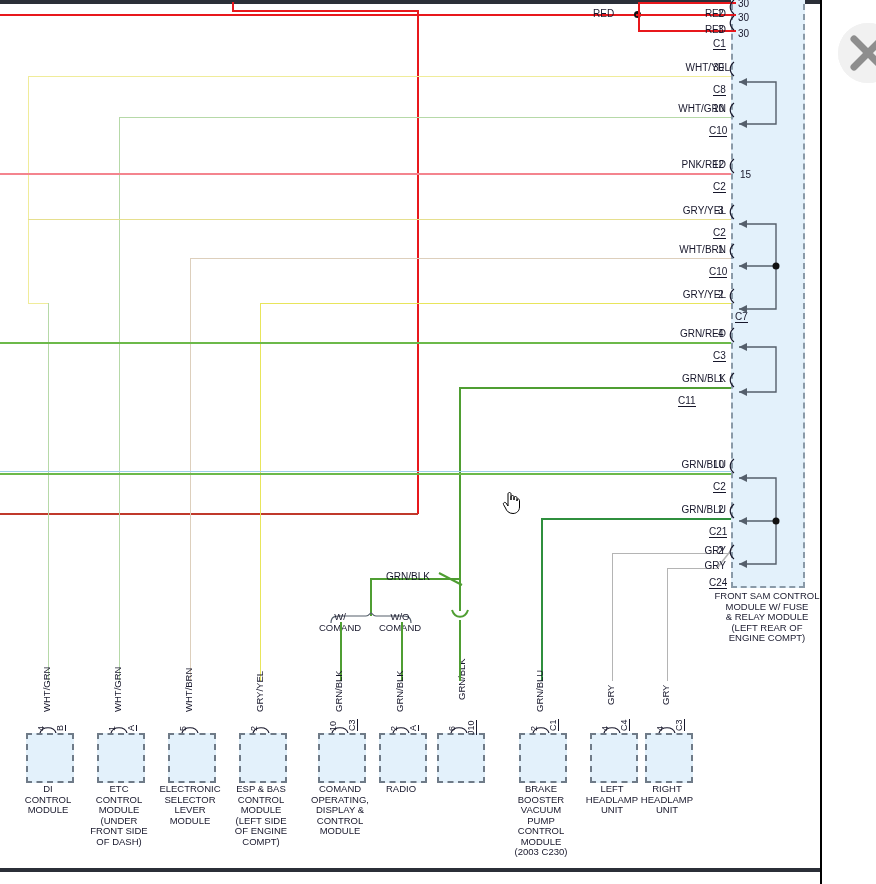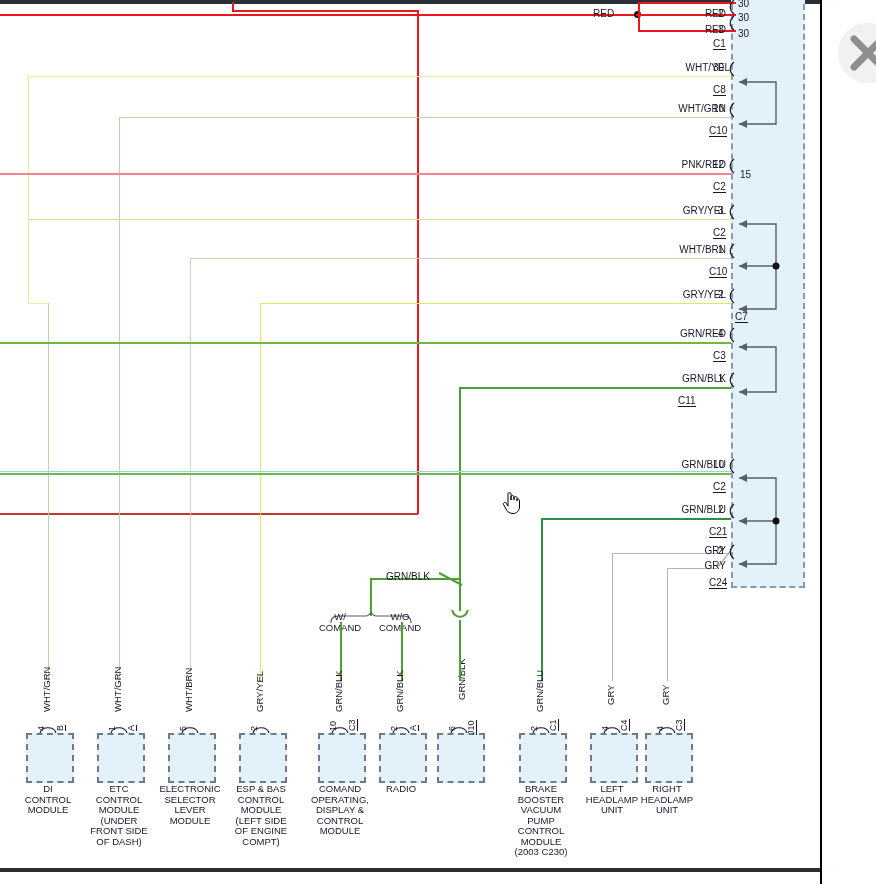"FRONT SAM CONTROL" div { html: none -> <div> <div>FRONT SAM CONTROL</div> <div>MODULE W/ FUSE</div> <div>&amp; RELAY MODULE</div> <div>(LEFT REAR OF</div> <div>ENGINE COMPT)</div> </div> }
